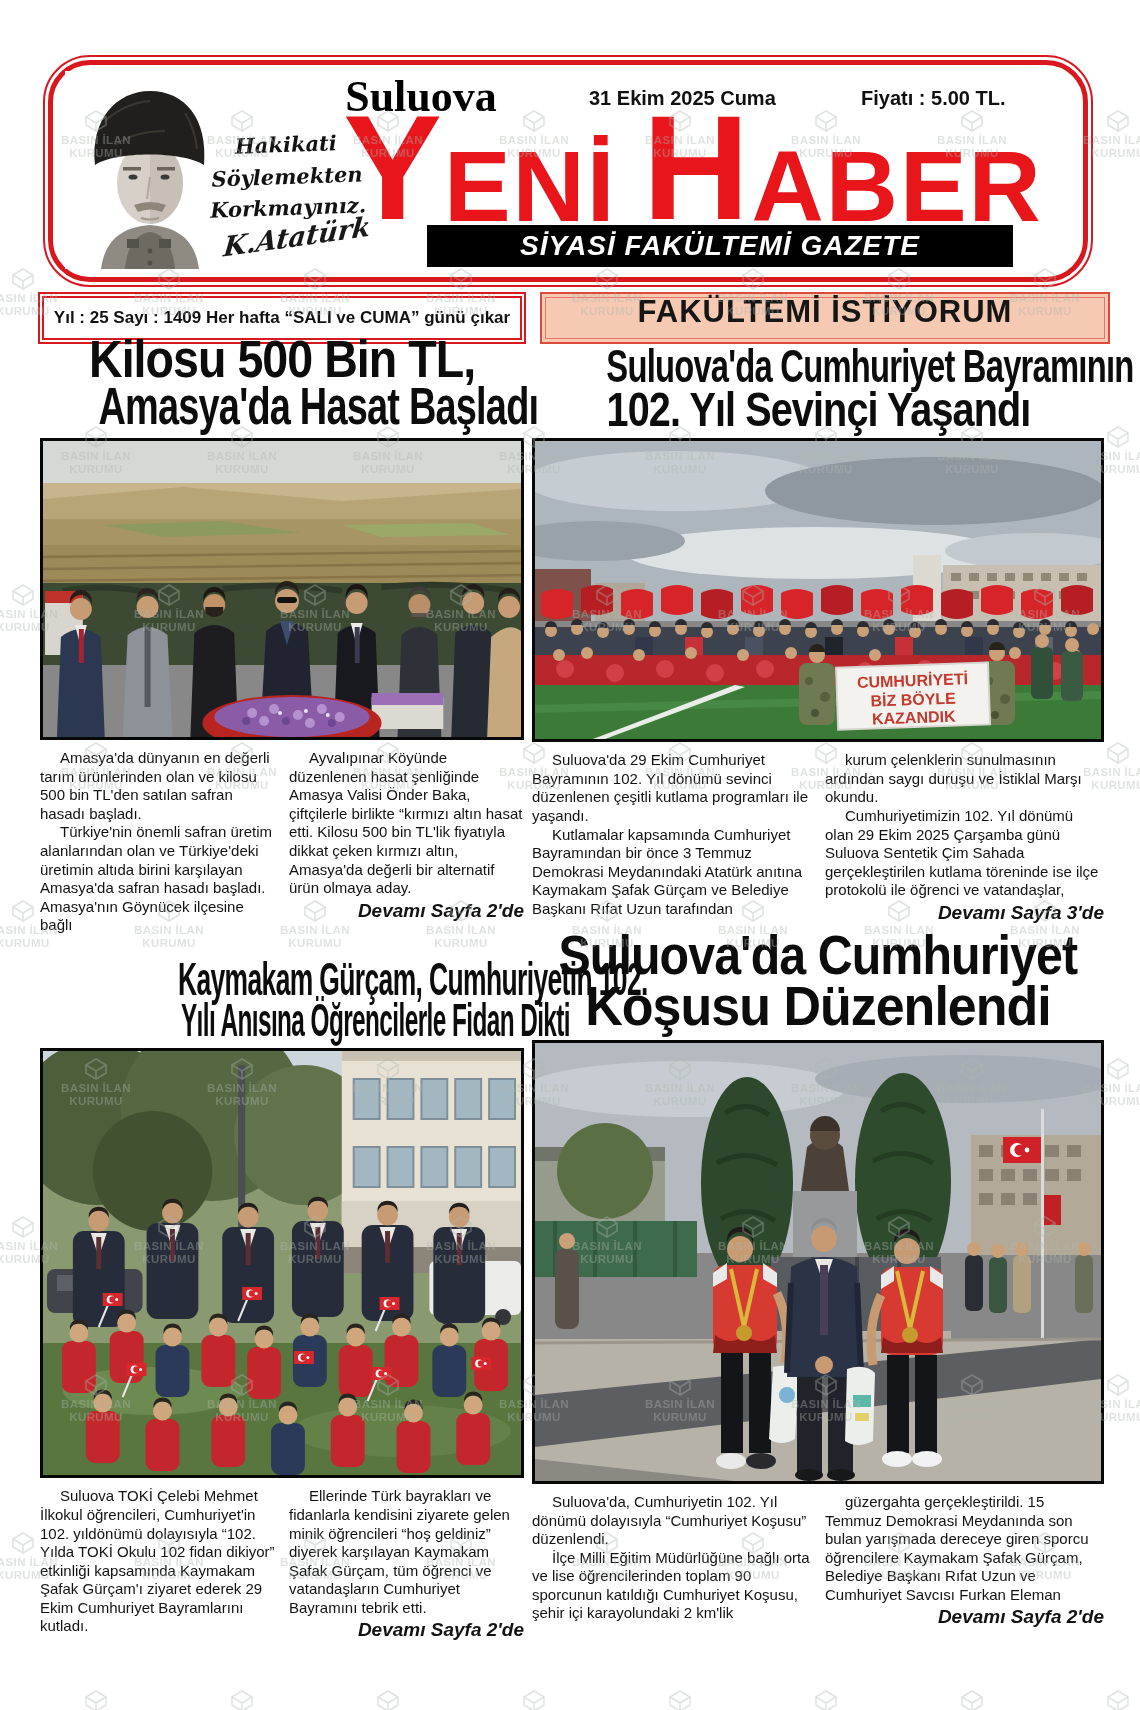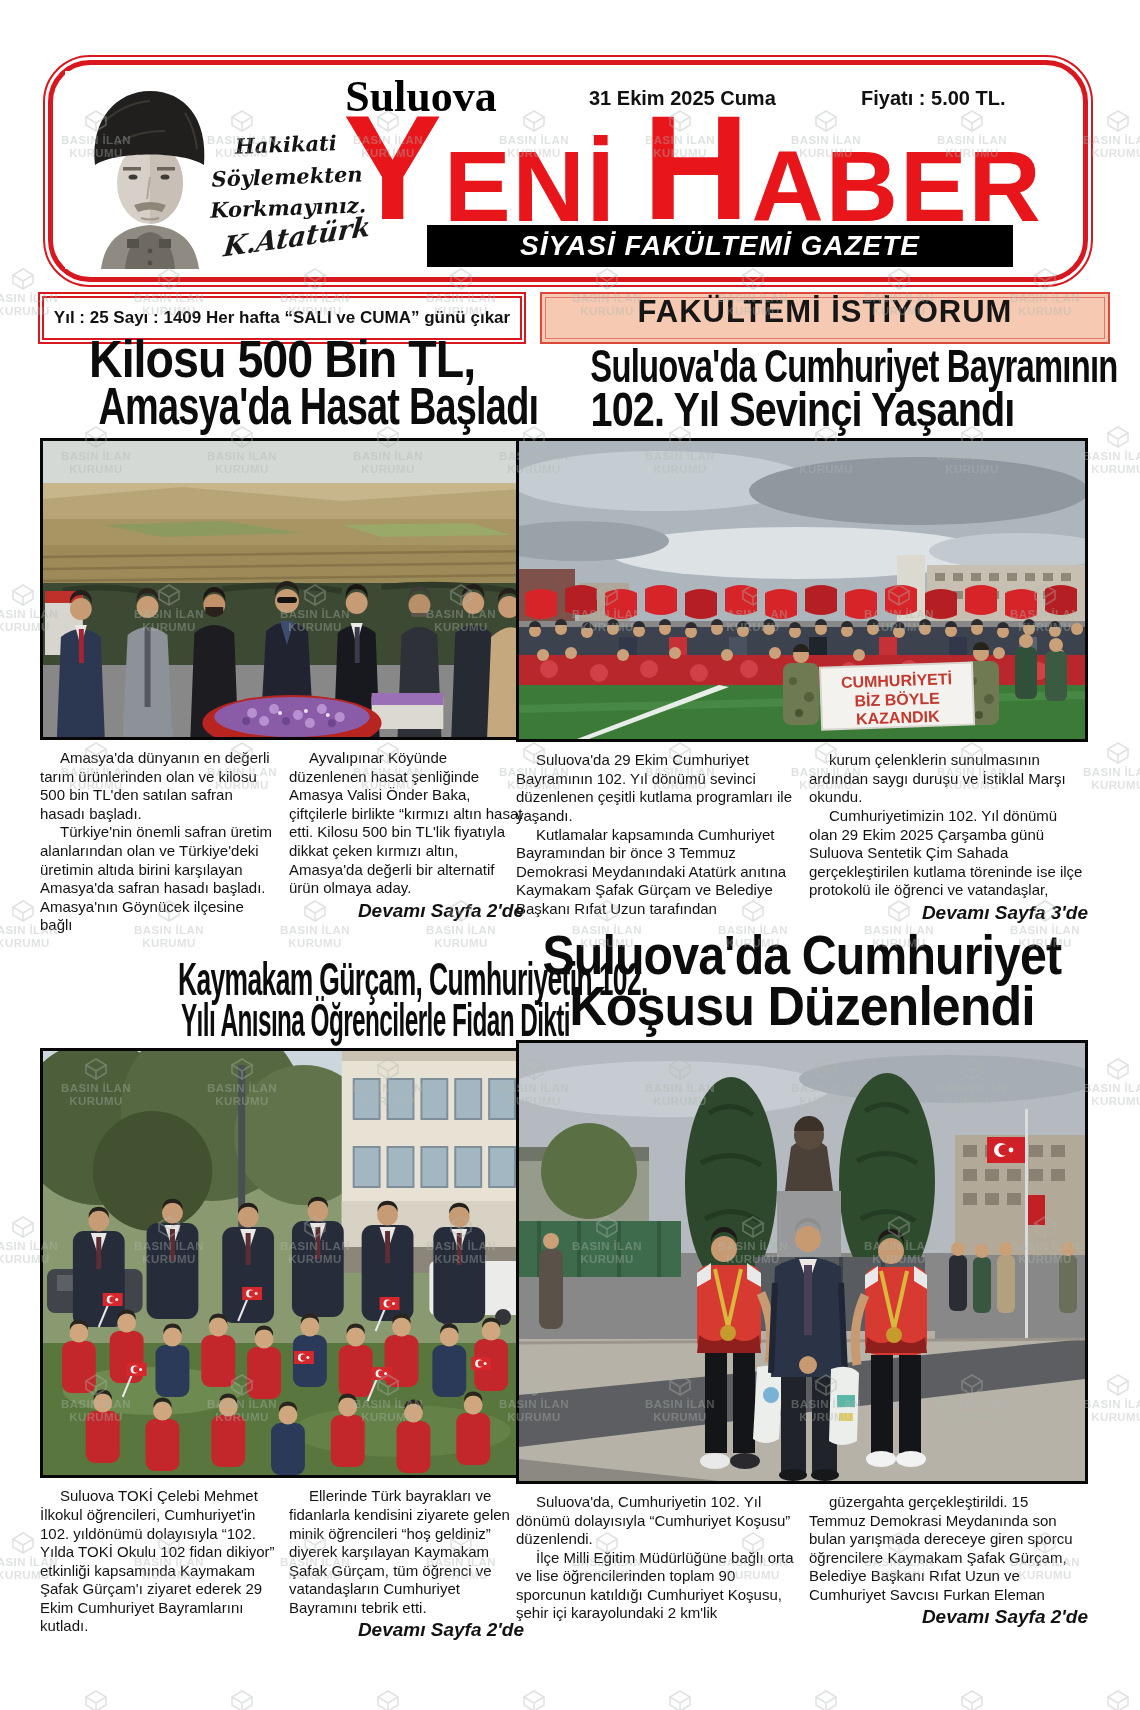"Suluova'da Cumhuriyet Bayramının" .colR { left: 516px -> 532px }
